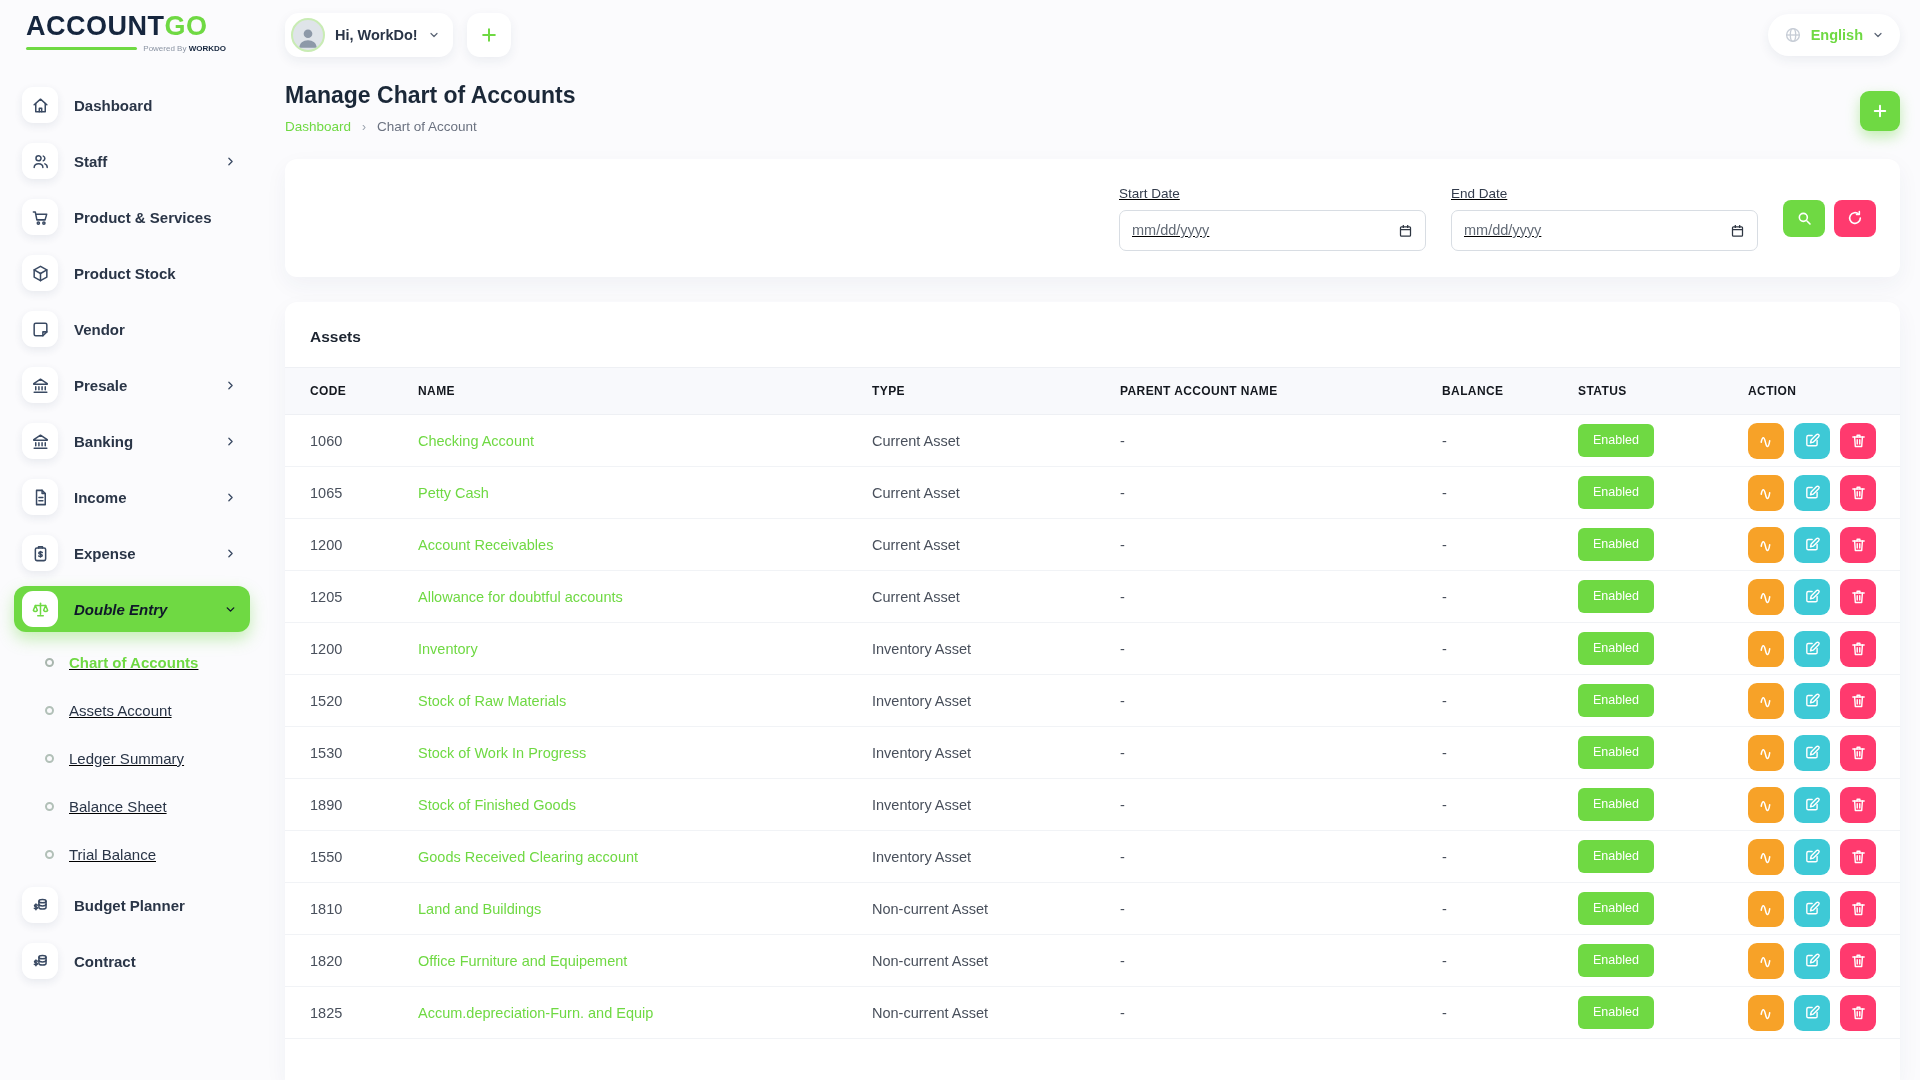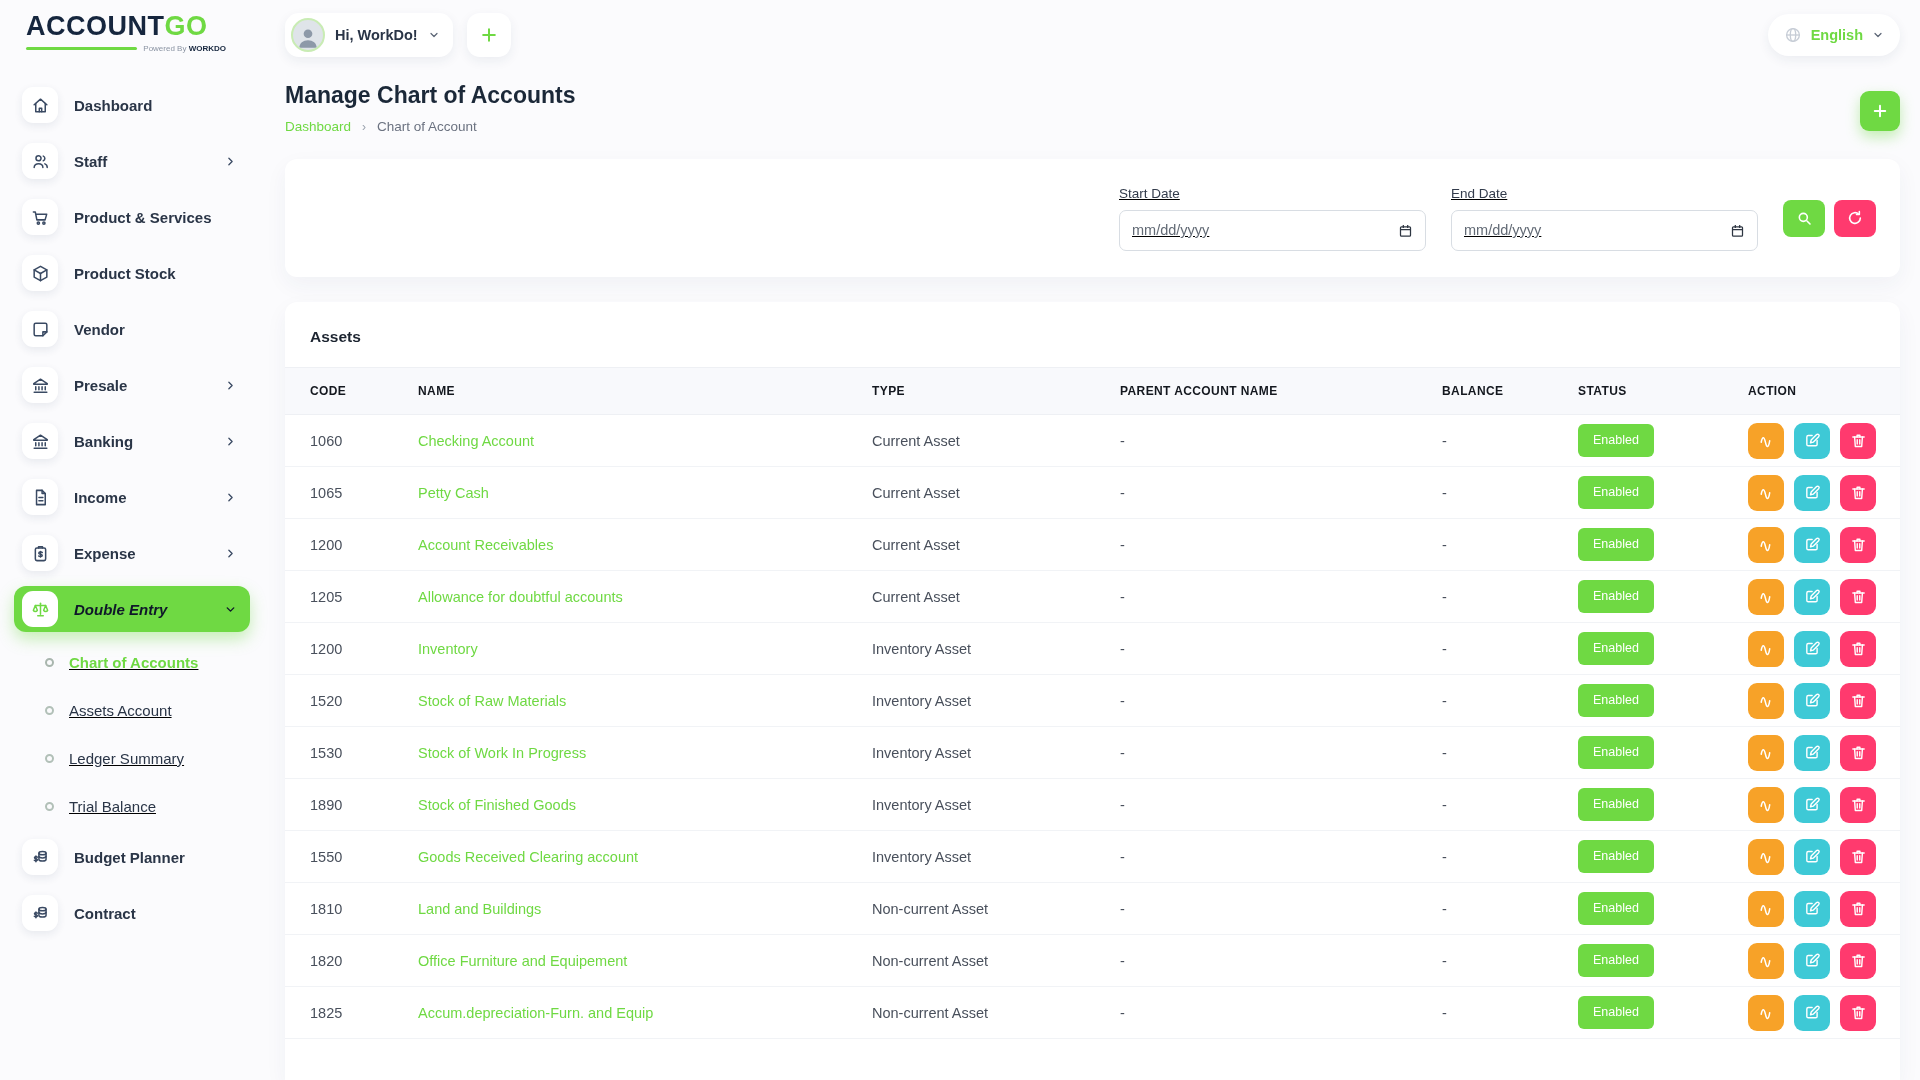"Balance Sheet" div.sub-item { html: none -> <div> <span></span> <span>Balance Sheet</span> </div> }
